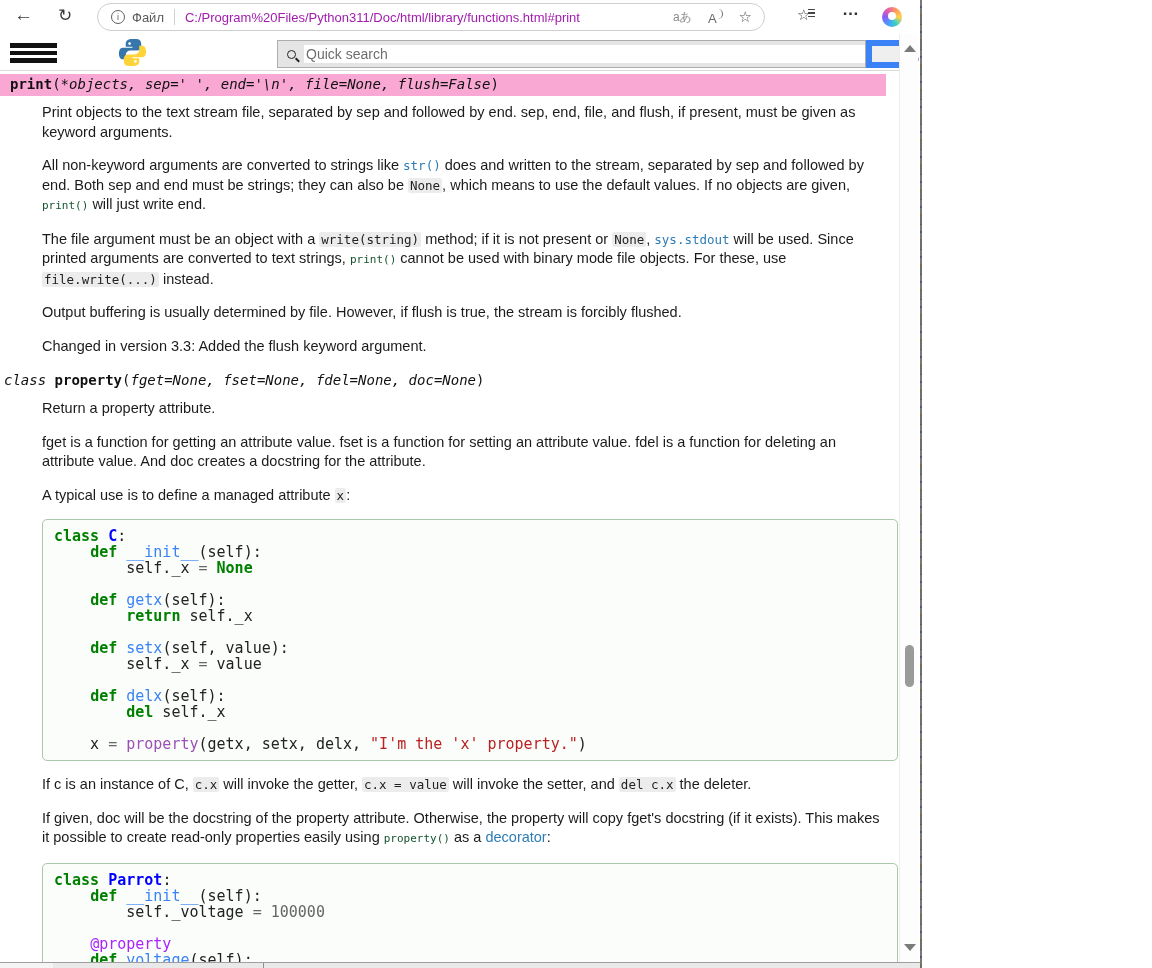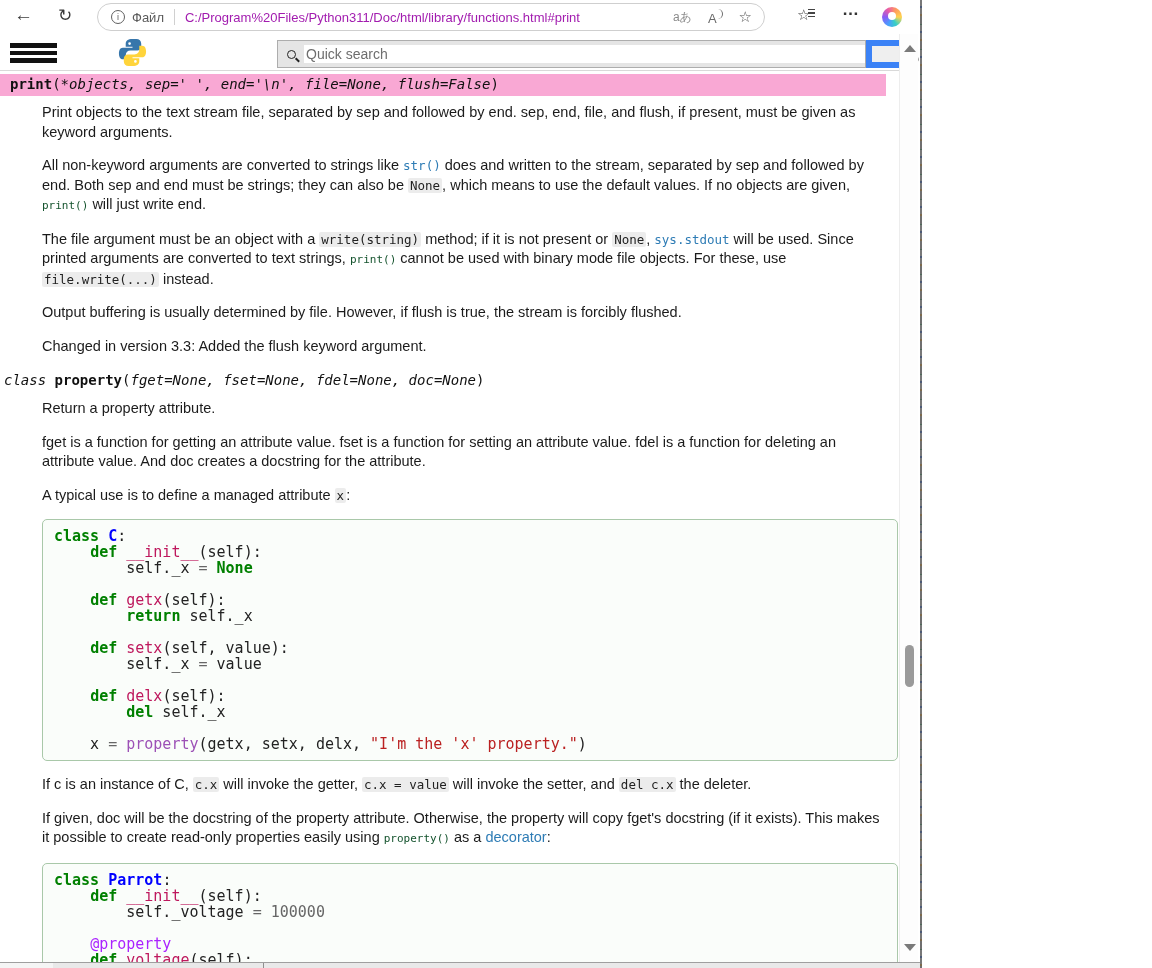"__init__" .tk-fn { color: #be185d -> #3b82f6 }
